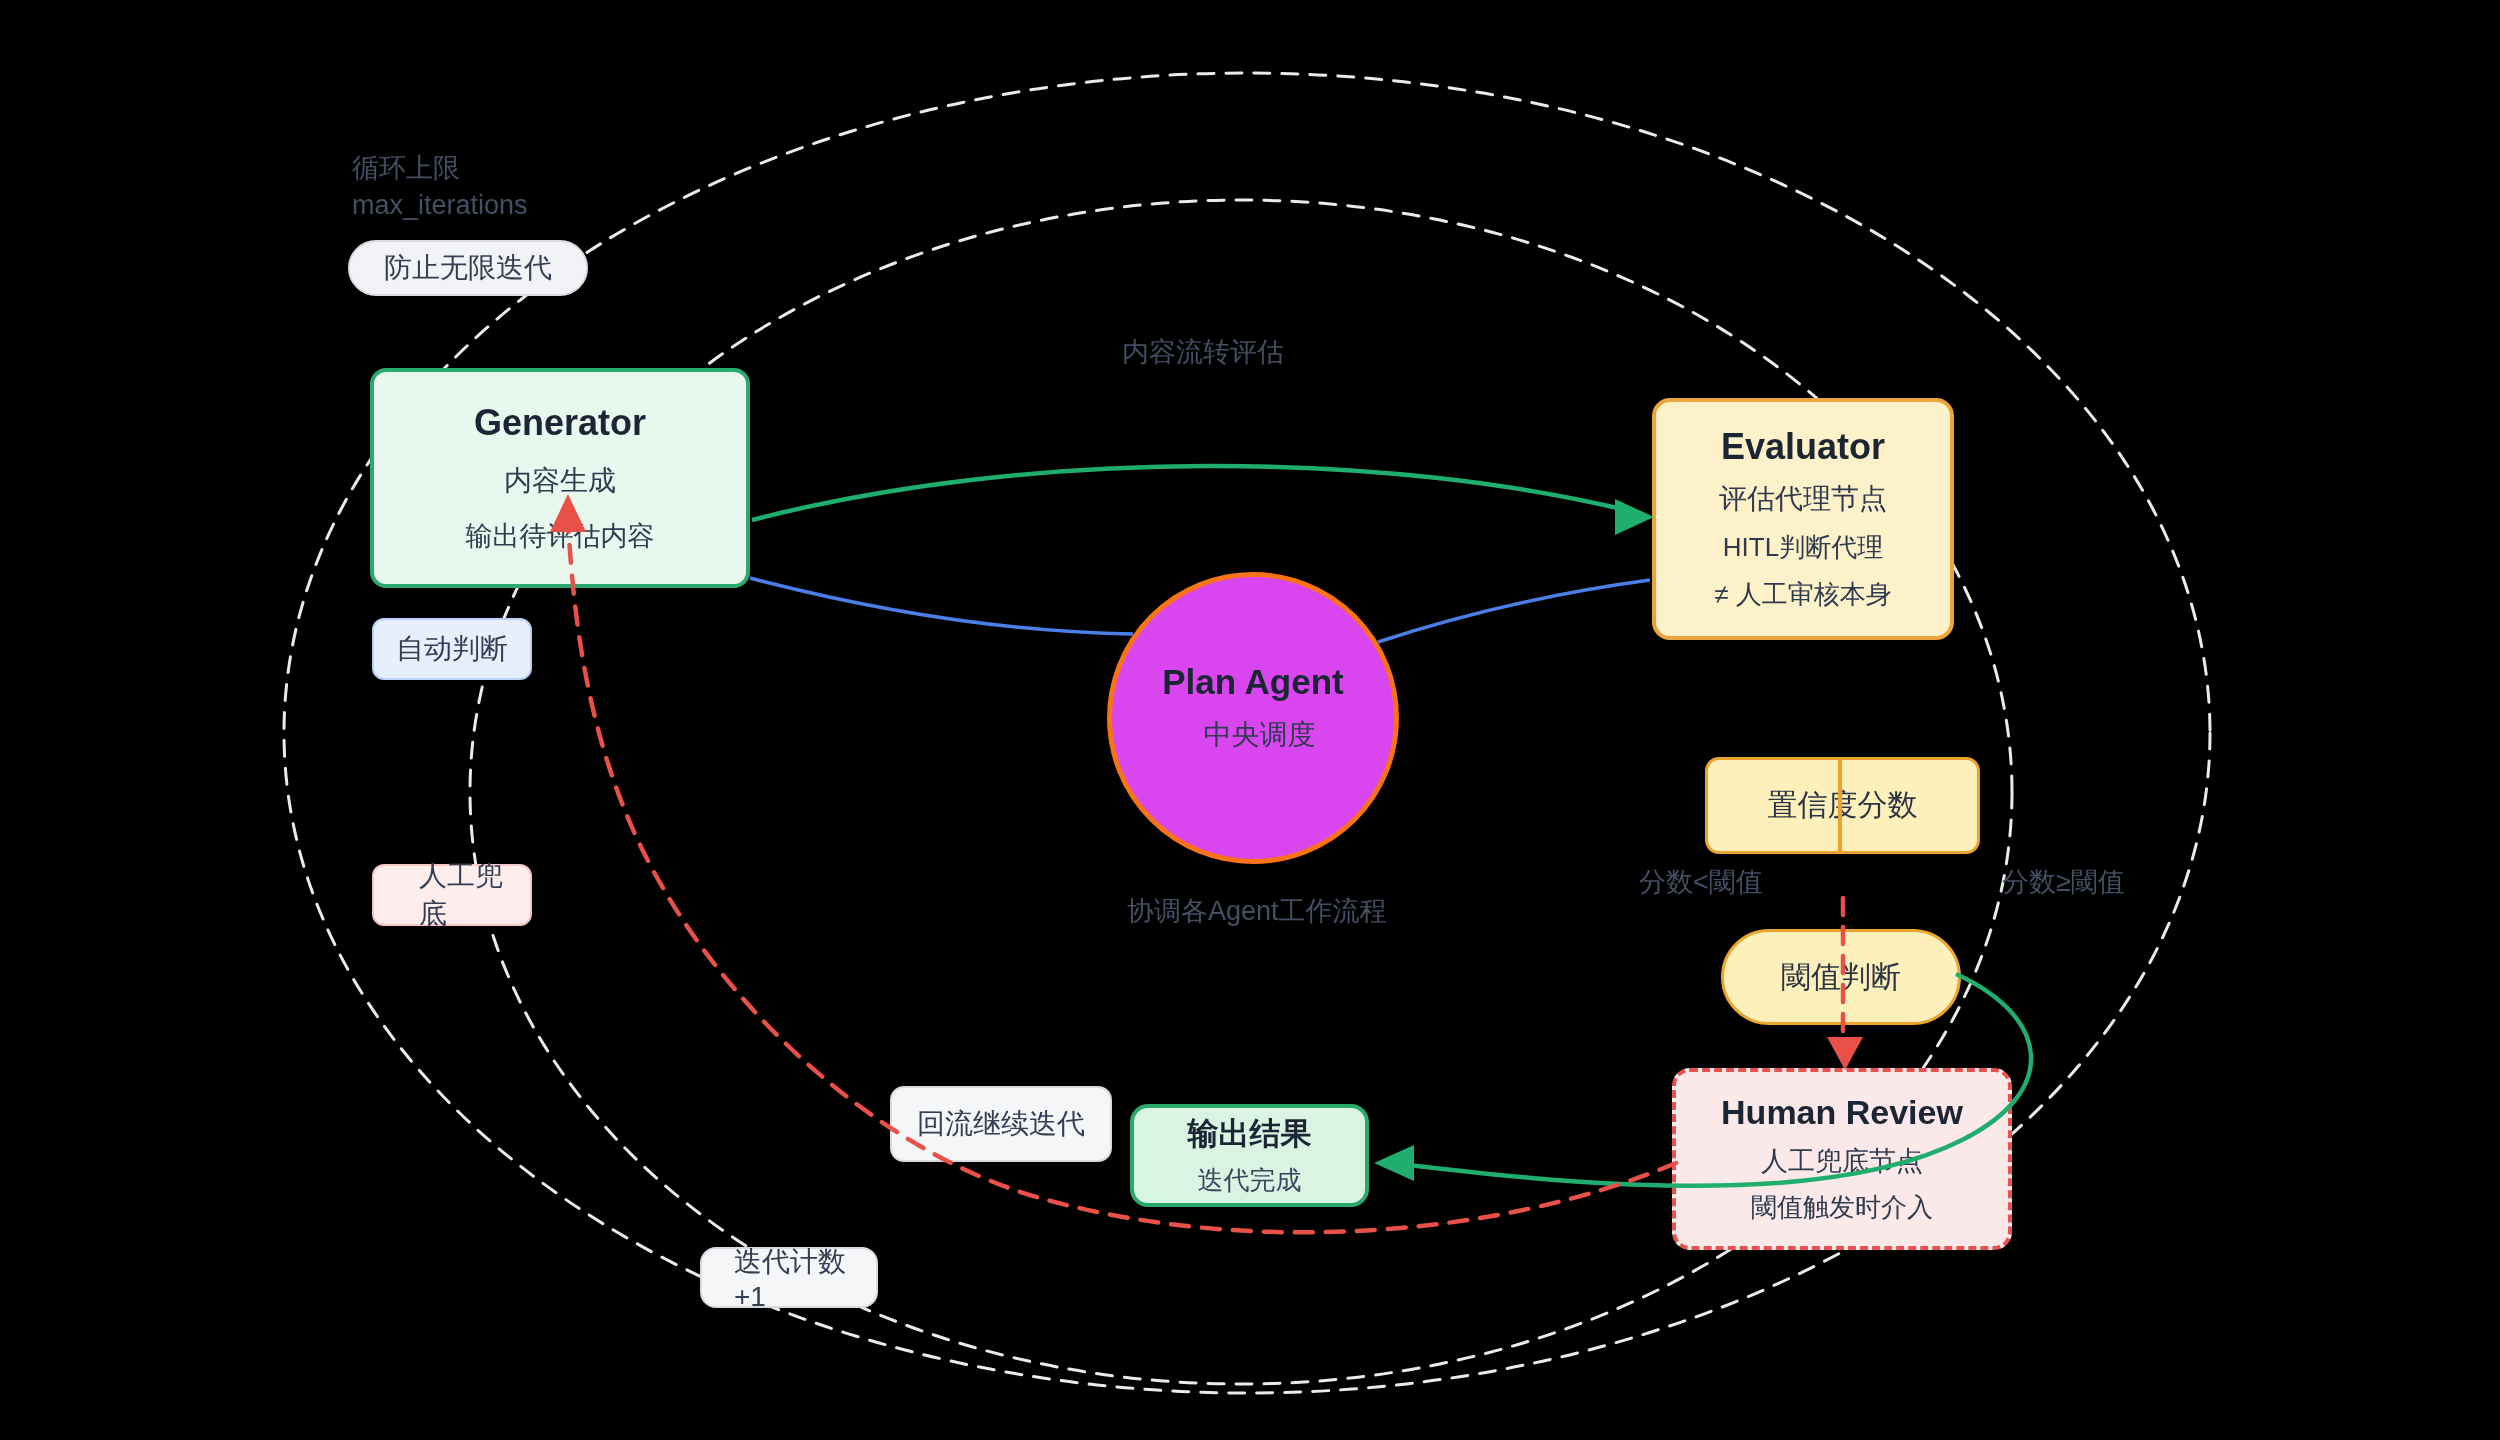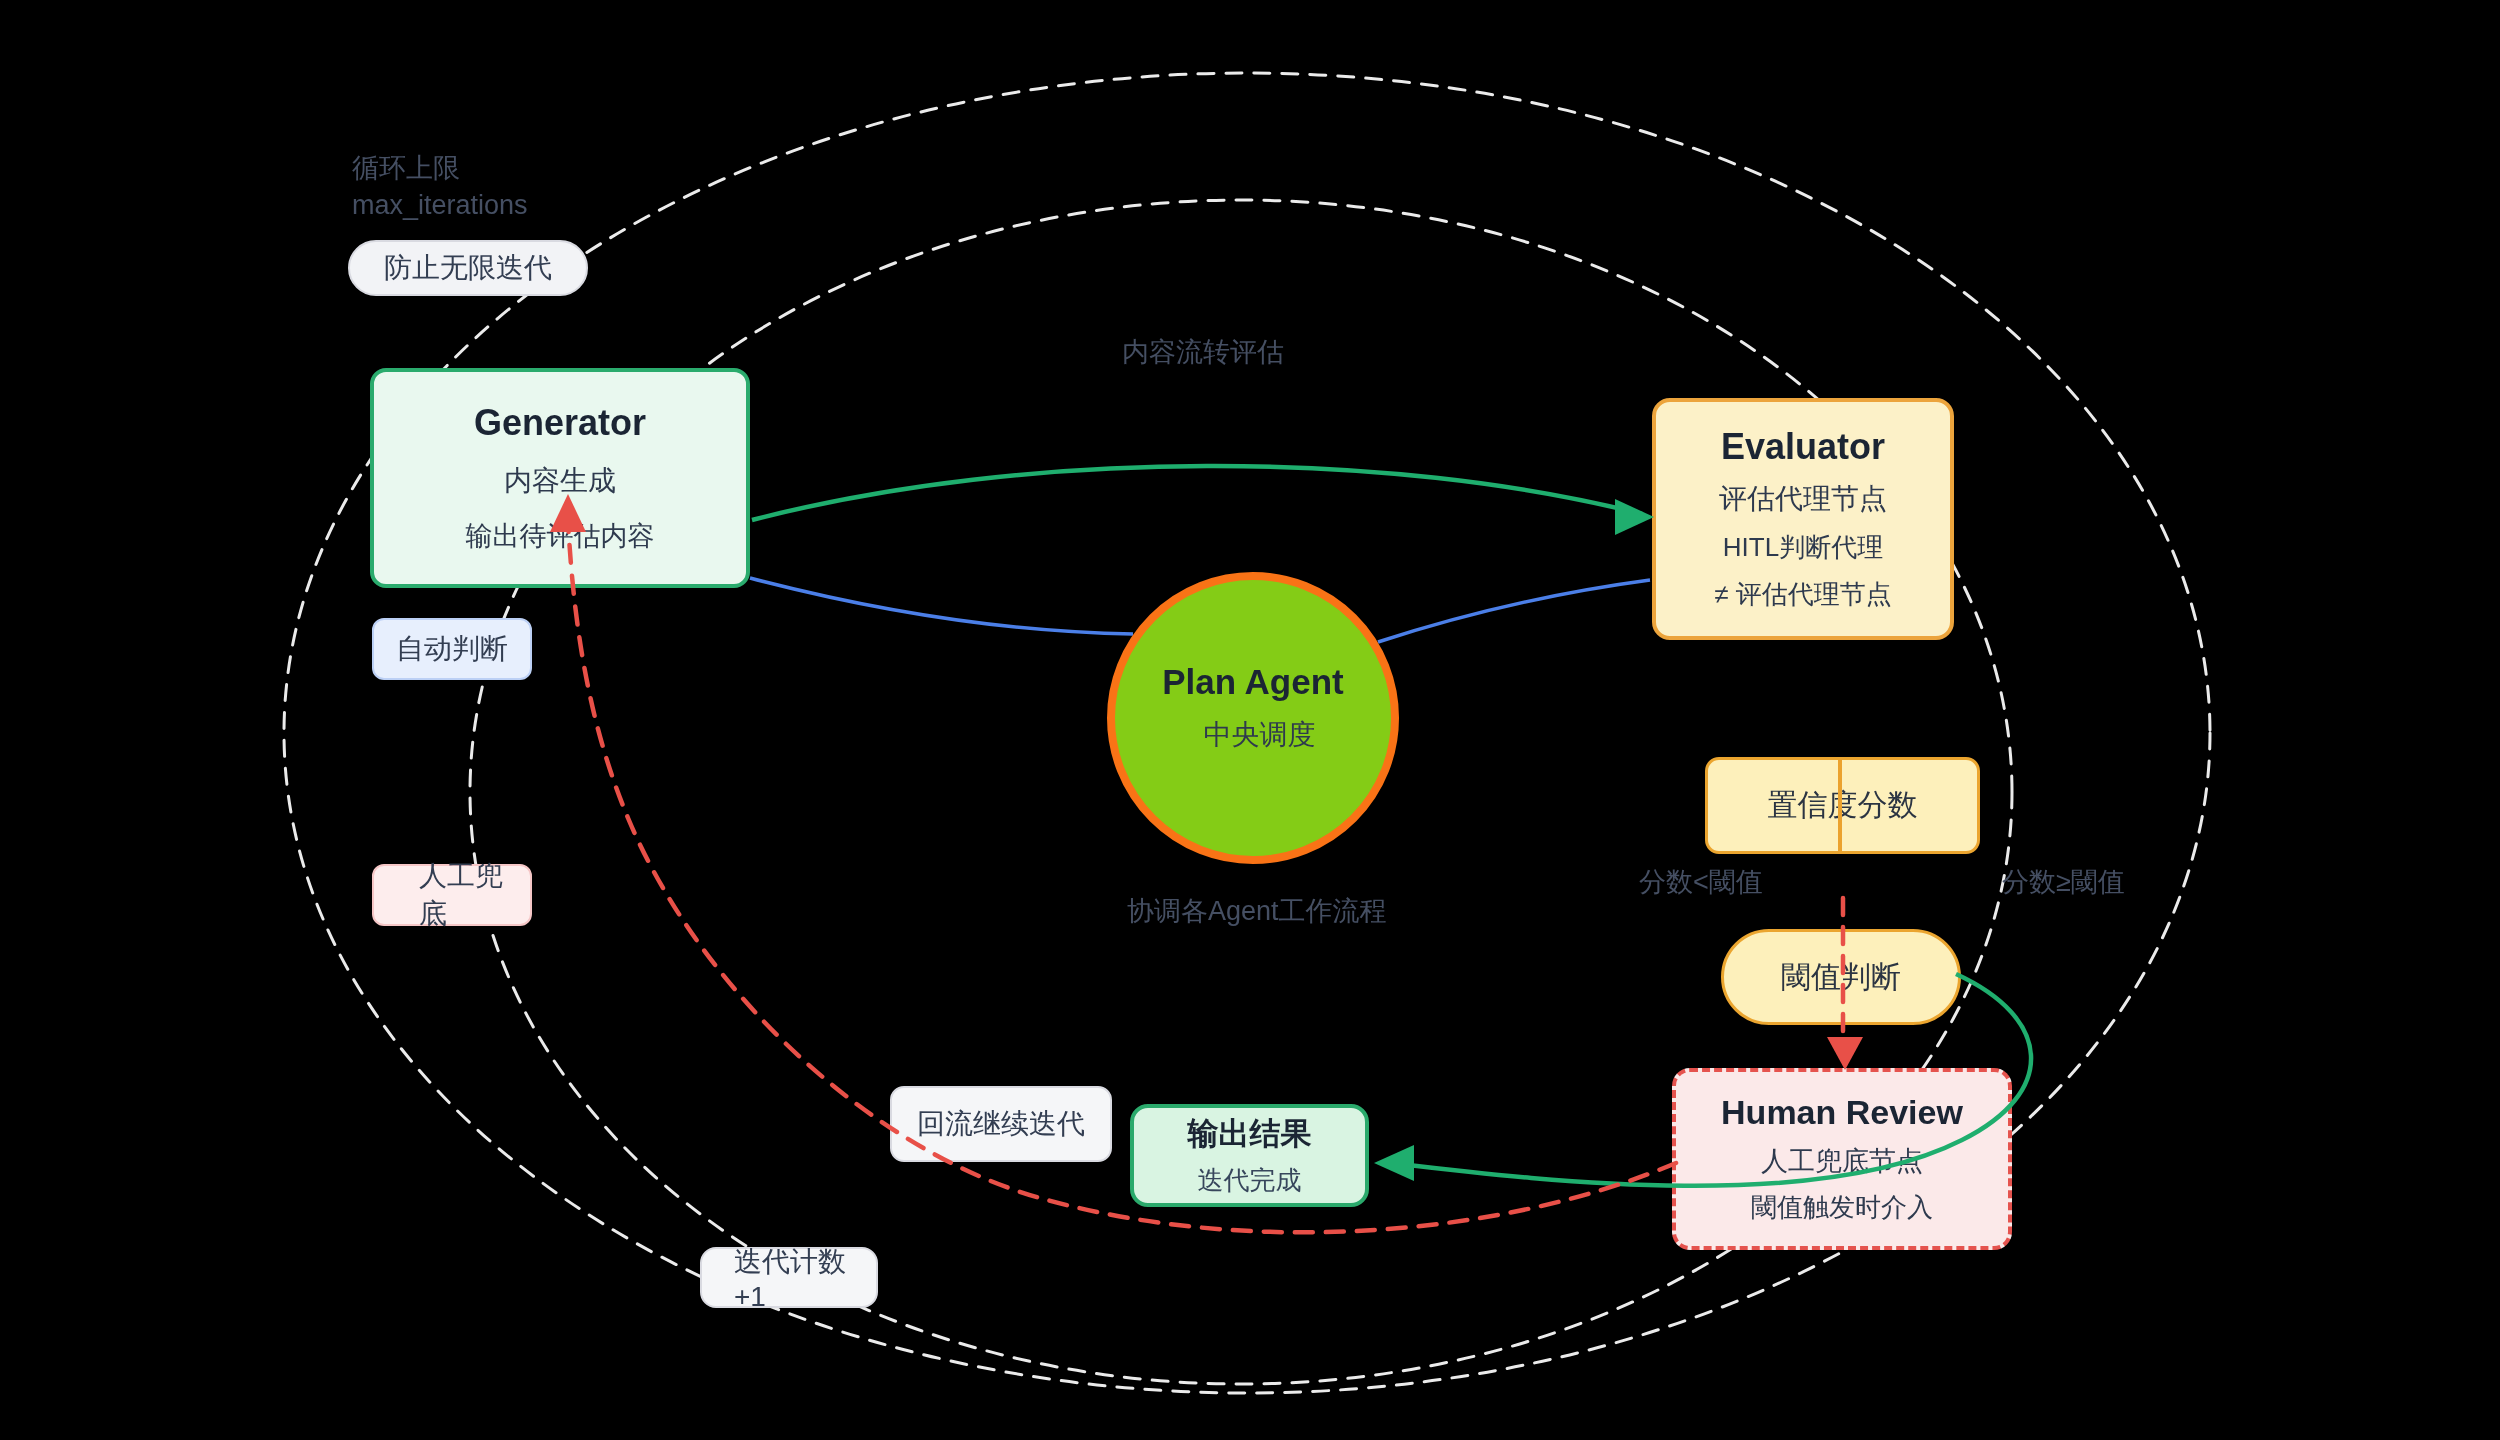"≠ 评估代理节点" div.sub3 { text: 评估代理节点 -> 人工审核本身 }
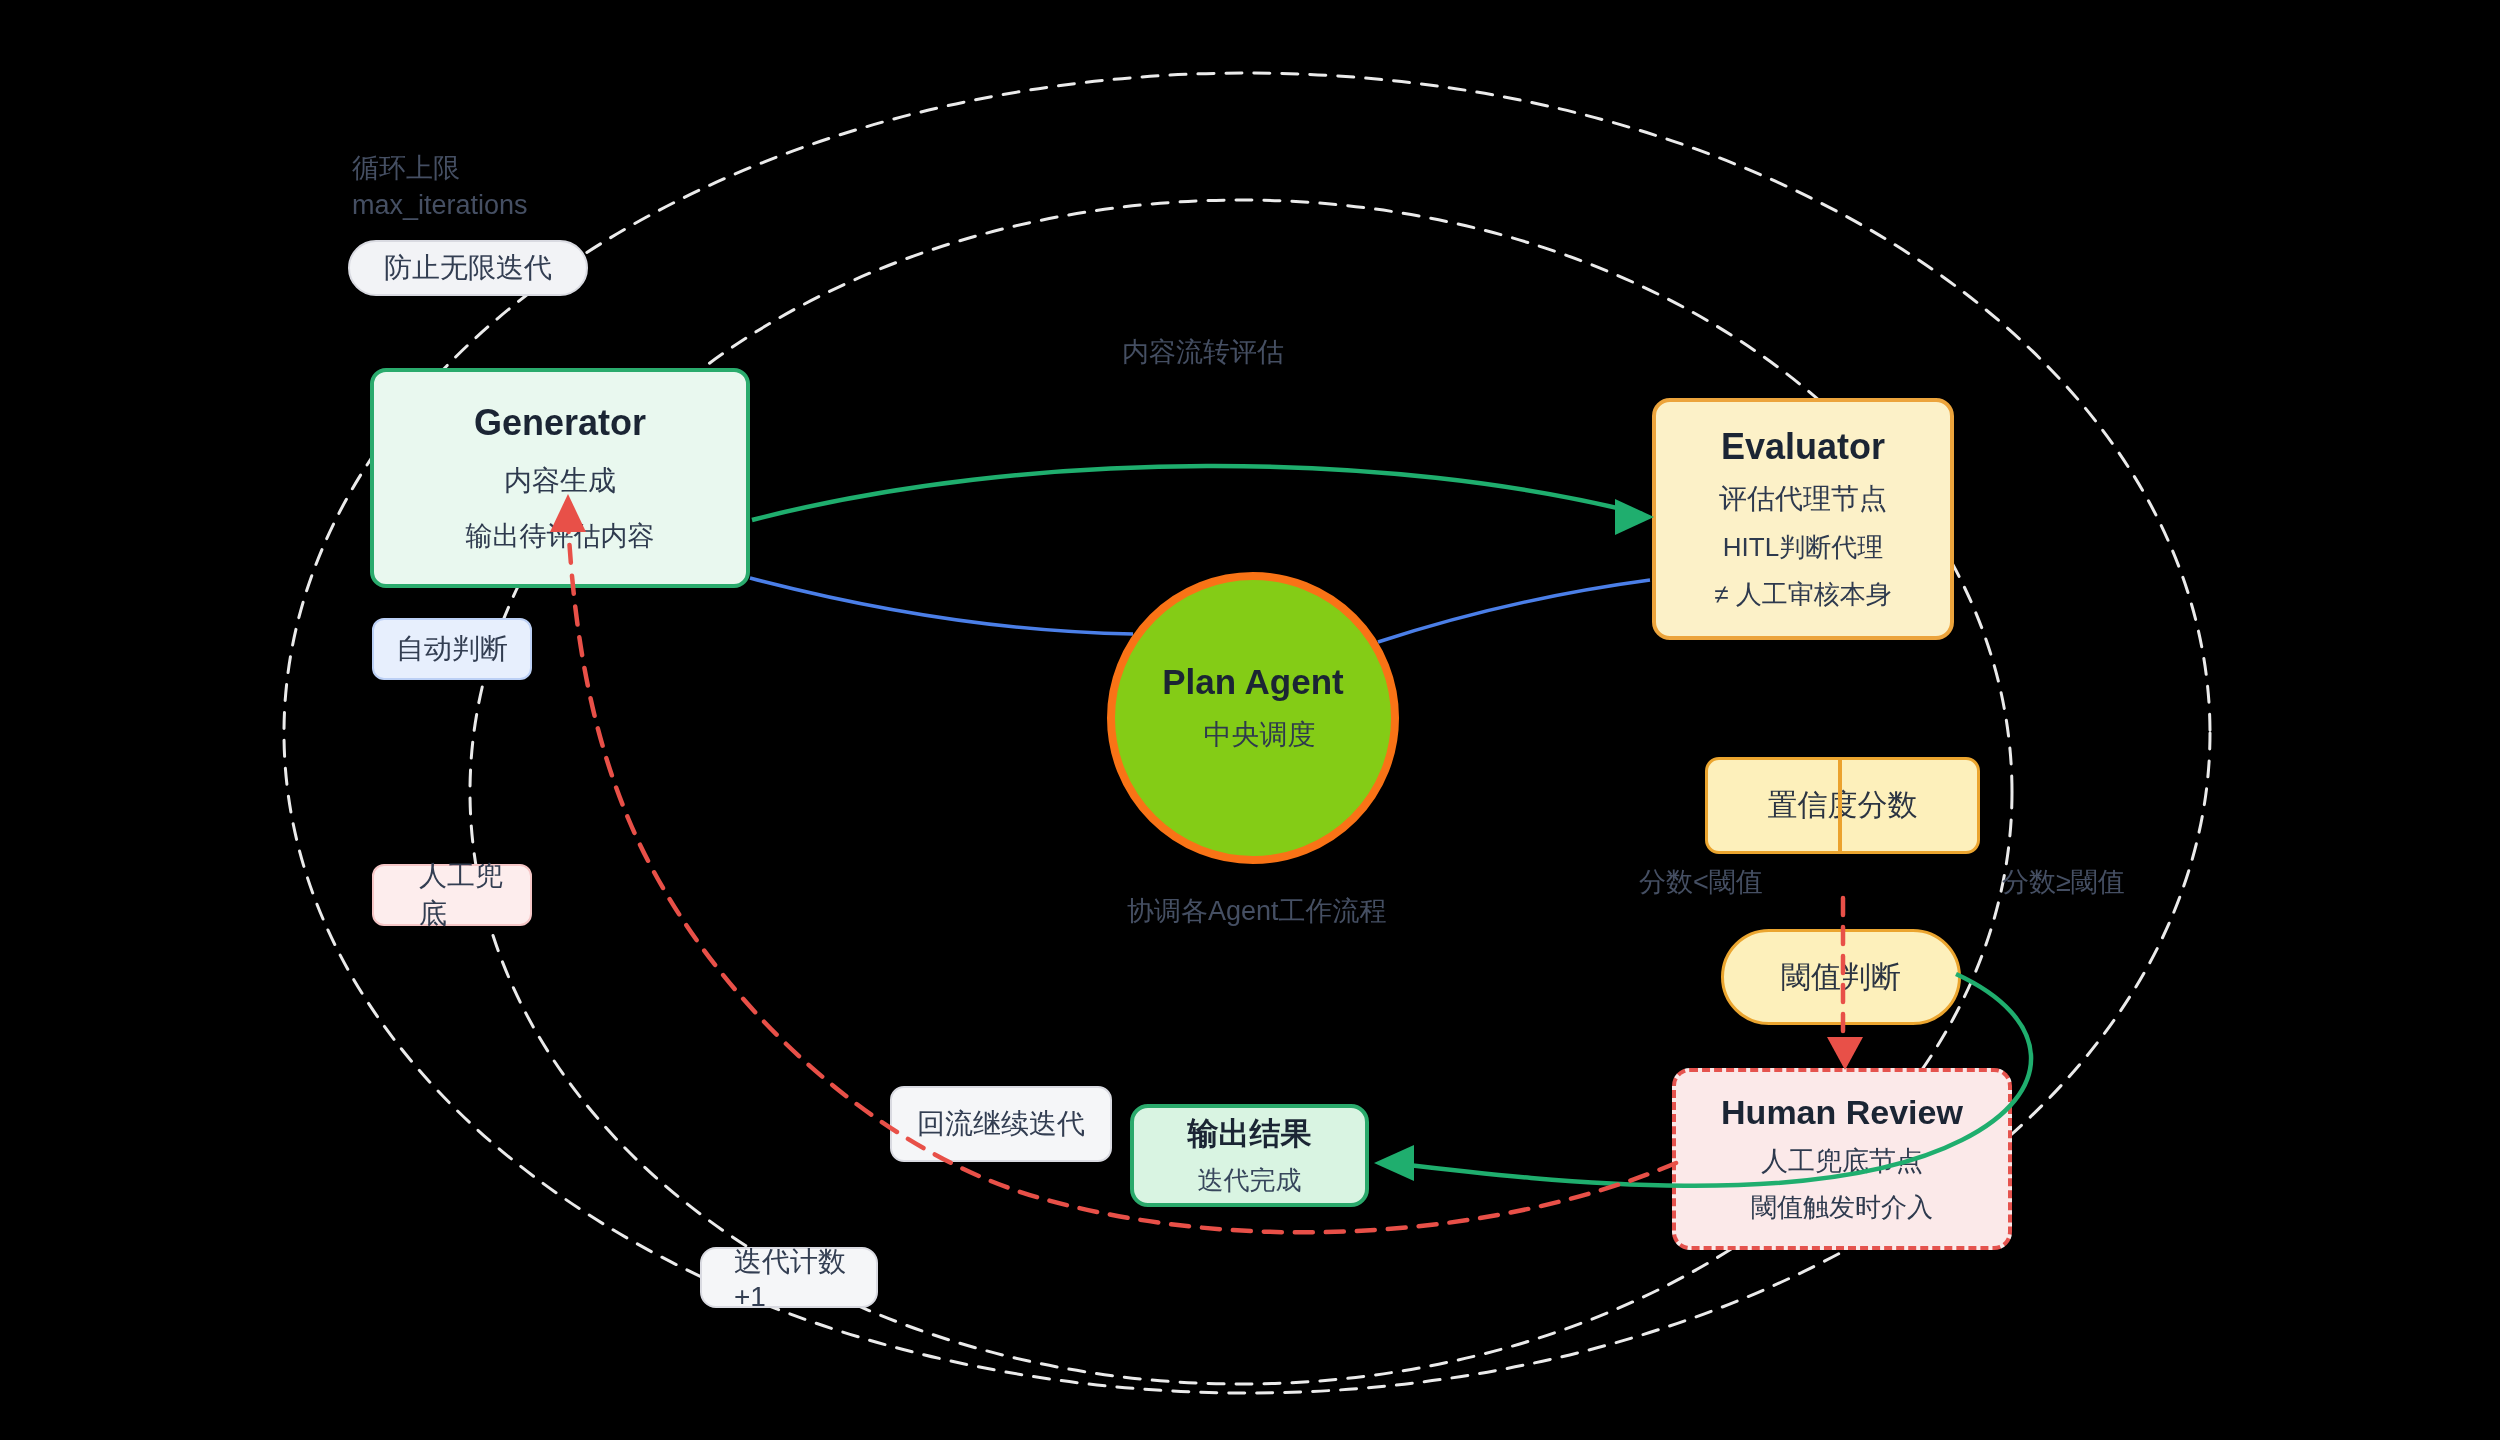"Plan Agent" .plan { background: #84cc16 -> #d946ef; border: 8px solid #f97316 -> 5px solid #f97316 }
